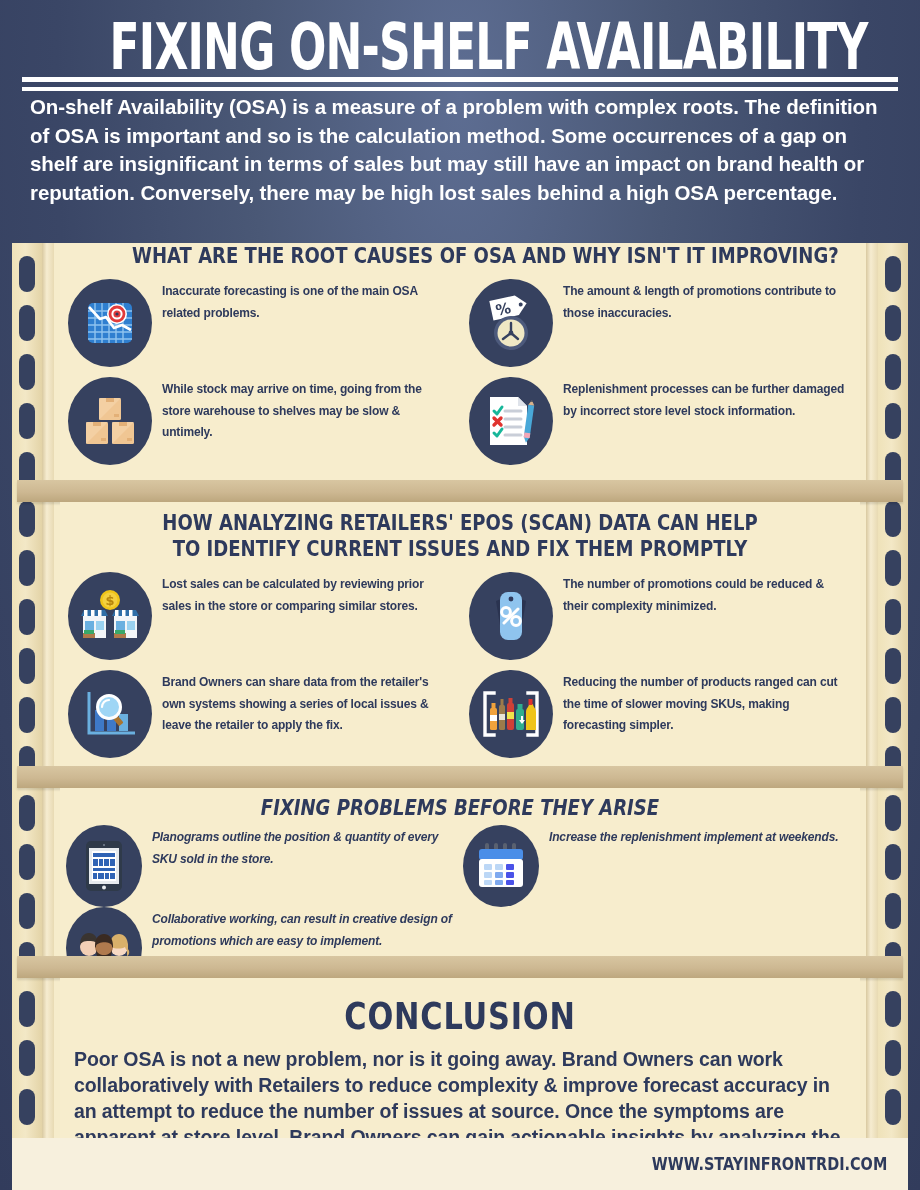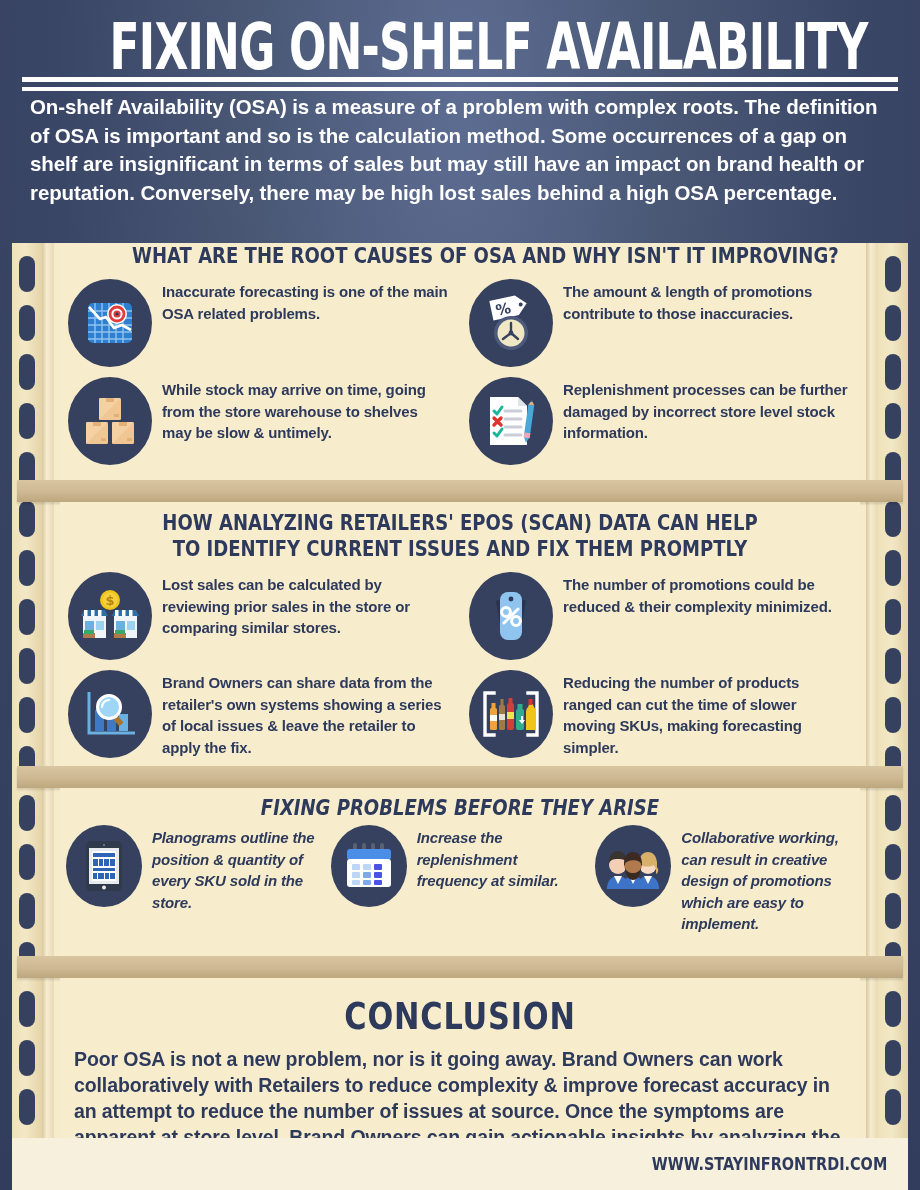"Inaccurate forecasting is one of" .item-text { font-size: 15px -> 12px }
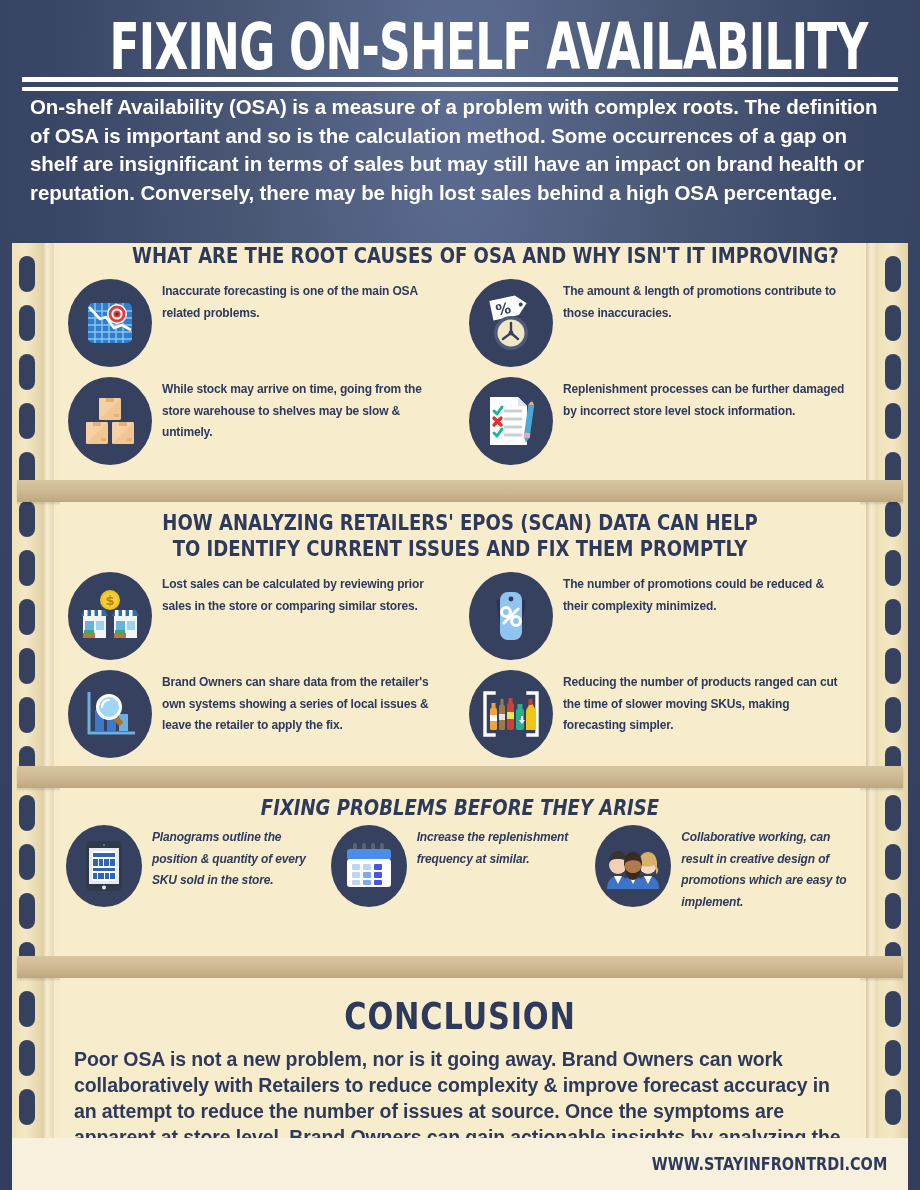"Planograms outline the position &" .grid3 { grid-template-columns: 1fr 1fr 1fr -> 1fr 1fr }
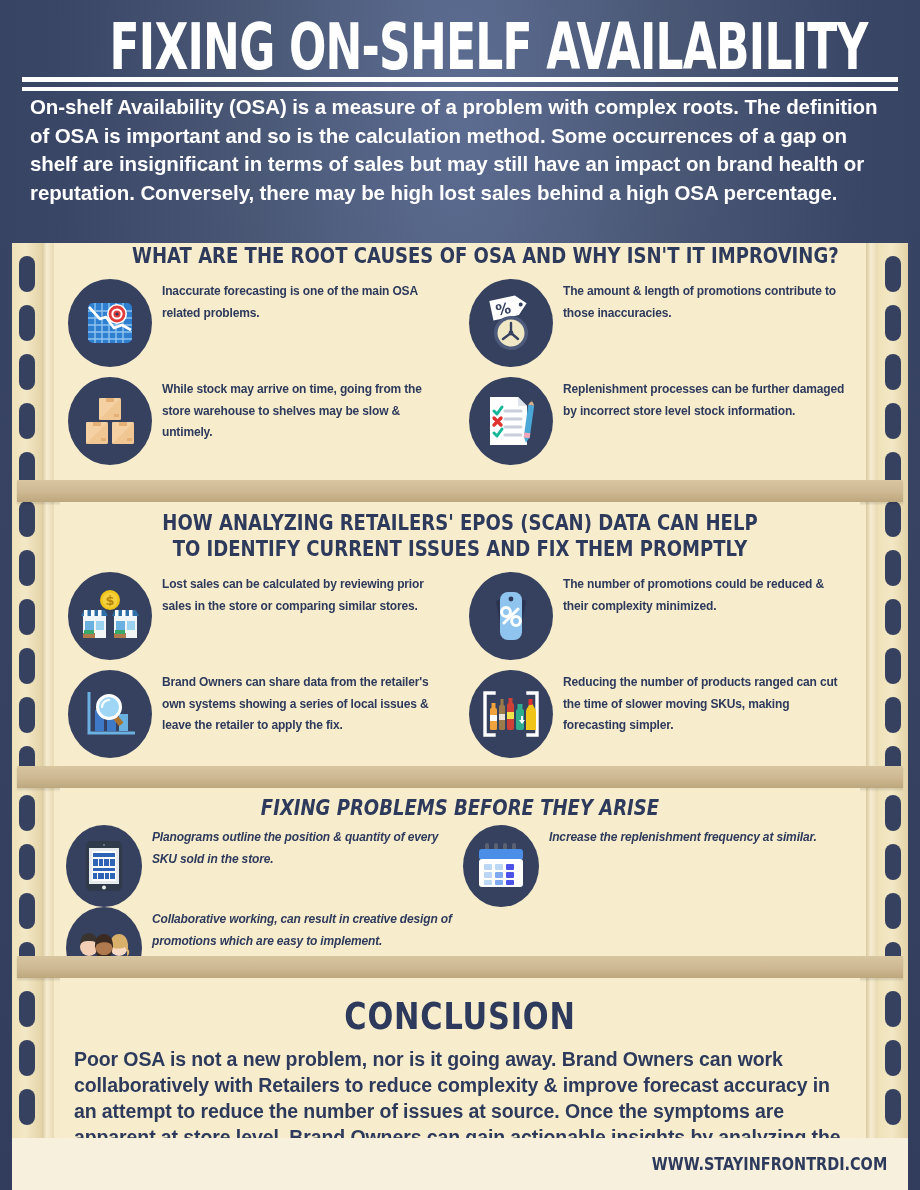"Increase the replenishment frequency at" div.item-text { text: frequency at similar -> implement at weekends }
